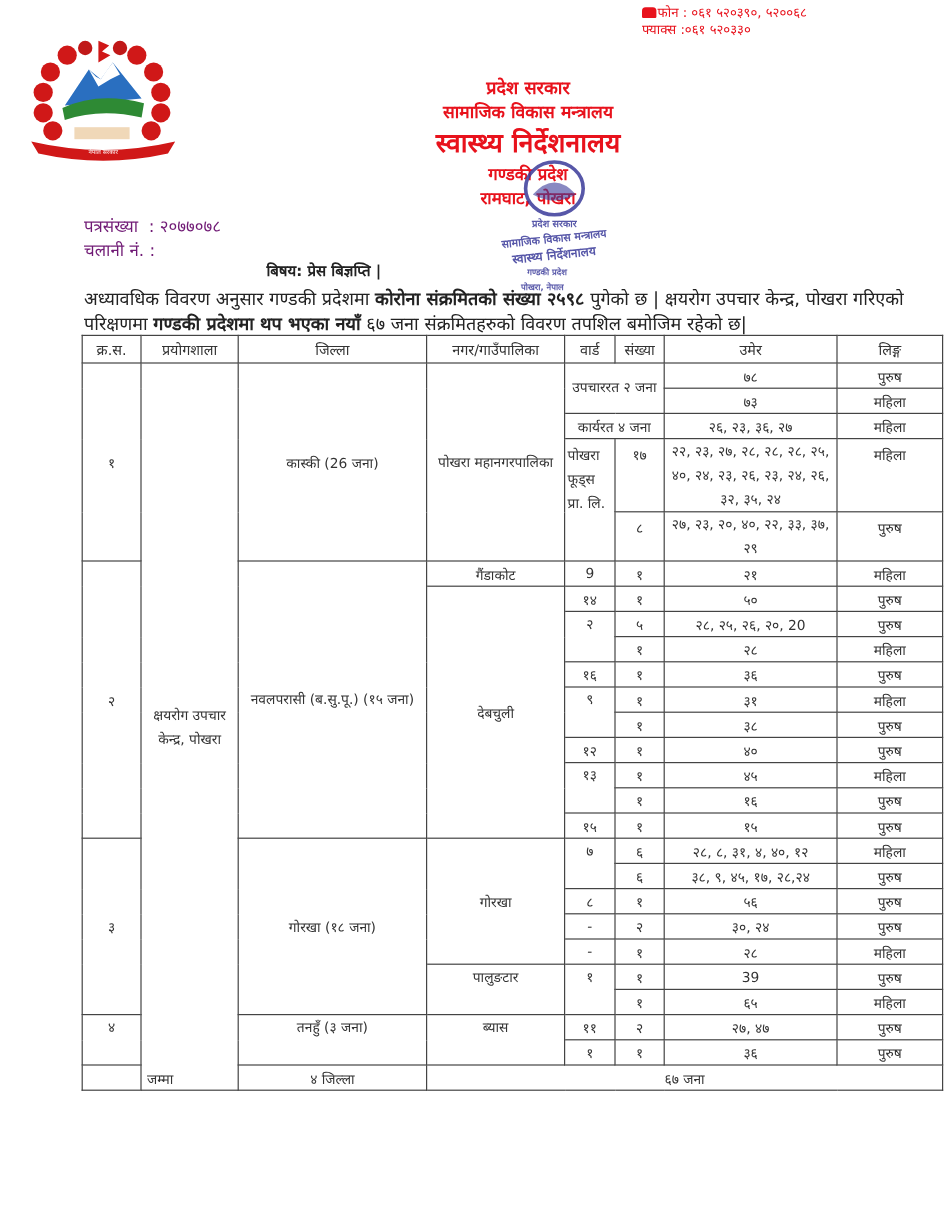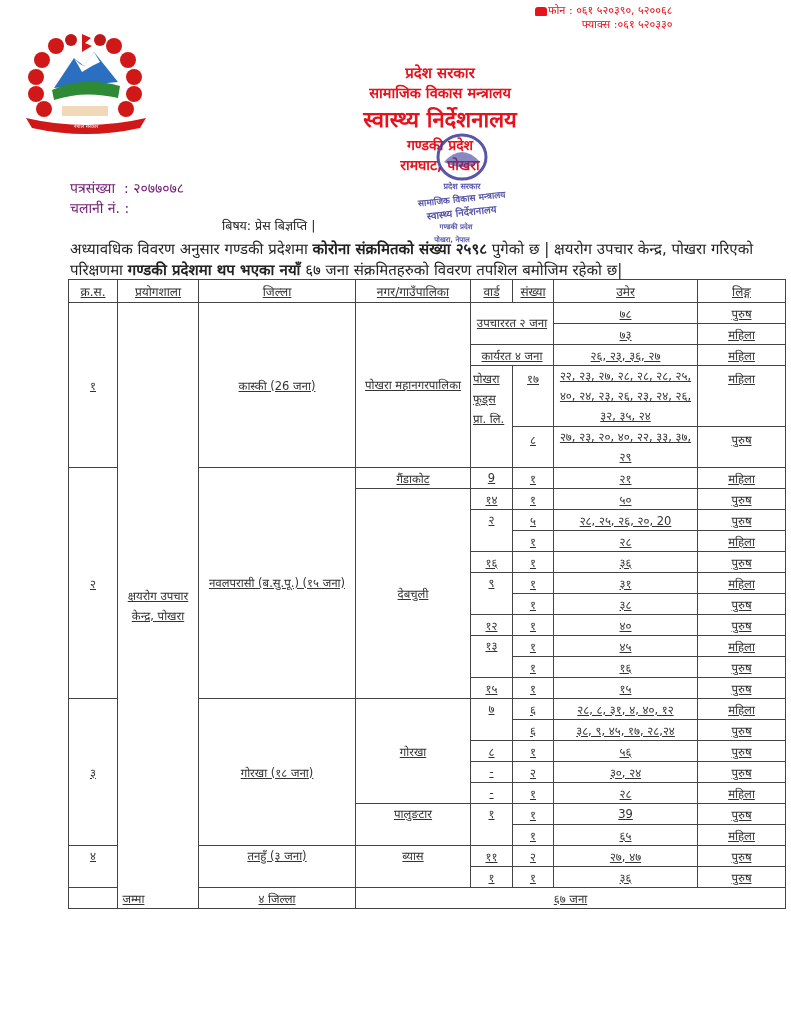"फोन : ०६१ ५२०३९०, ५२००६८" .contact { text-align: right -> none }
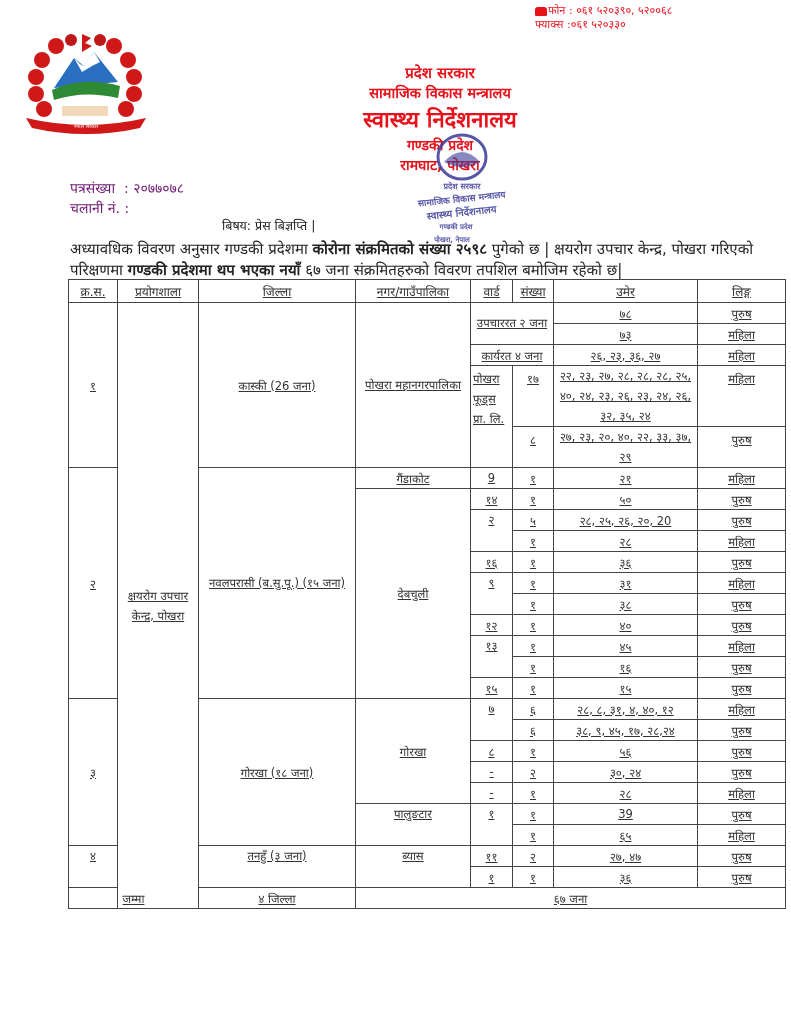"बिषय: प्रेस बिज्ञप्ति |" .subject { font-weight: normal -> bold }
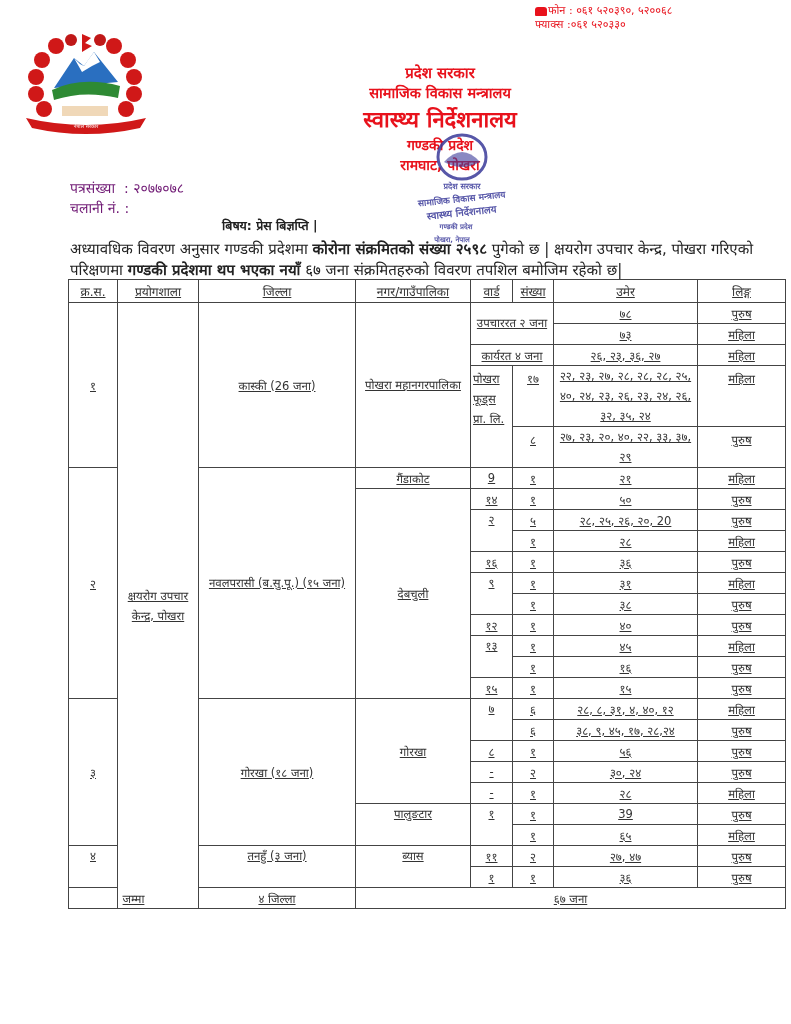"क्र.स." table.data { text-decoration: underline -> none }
